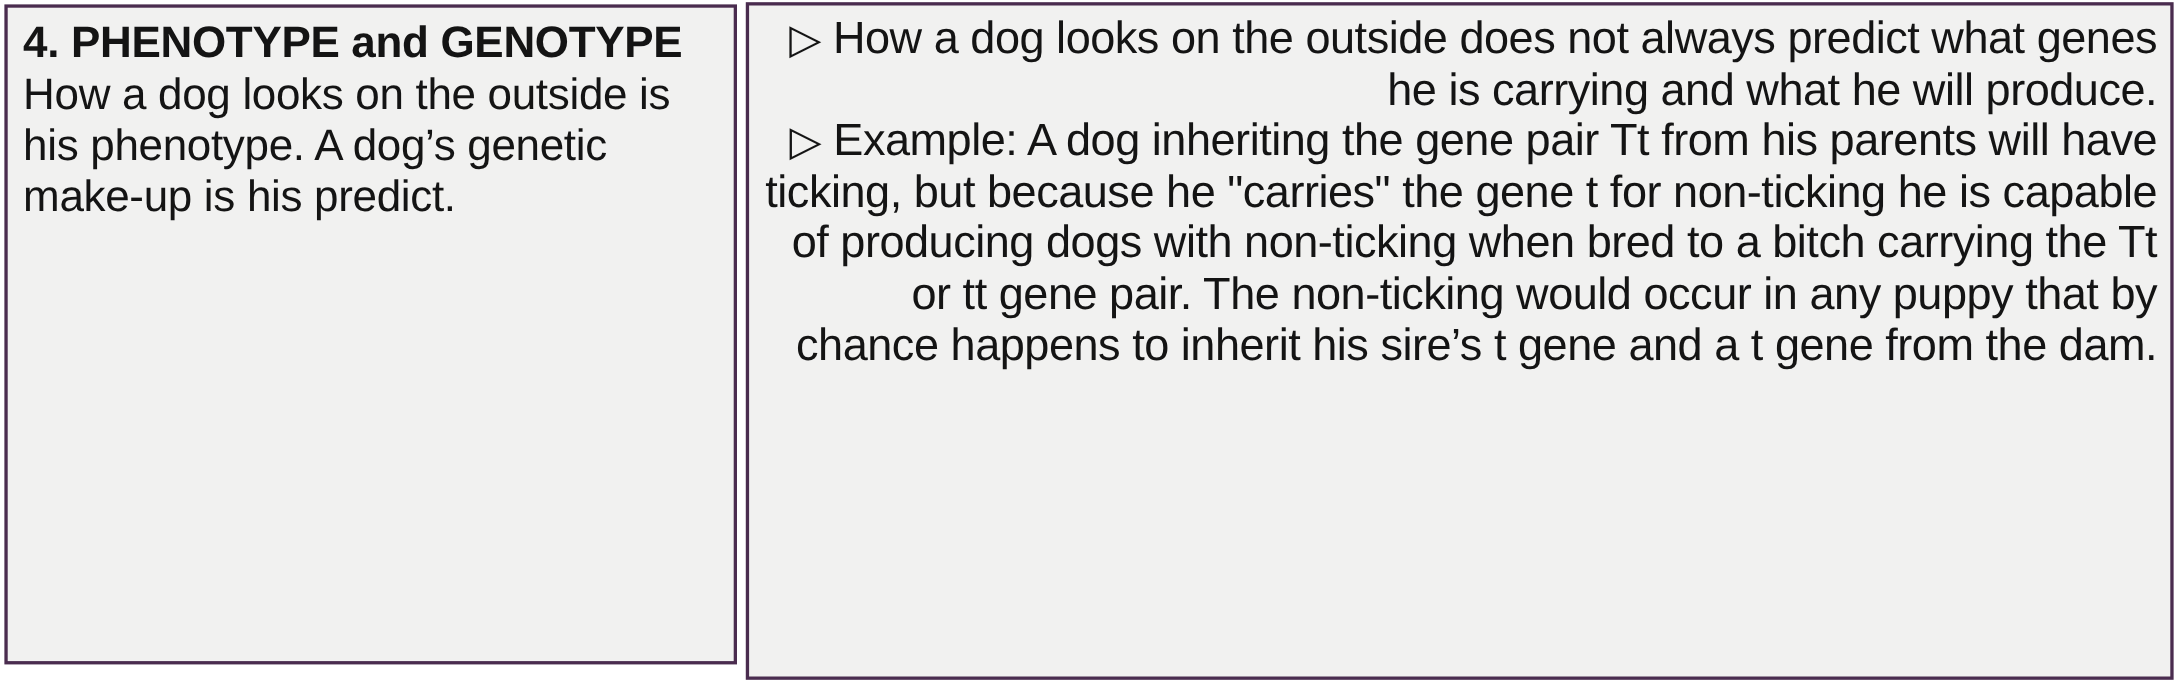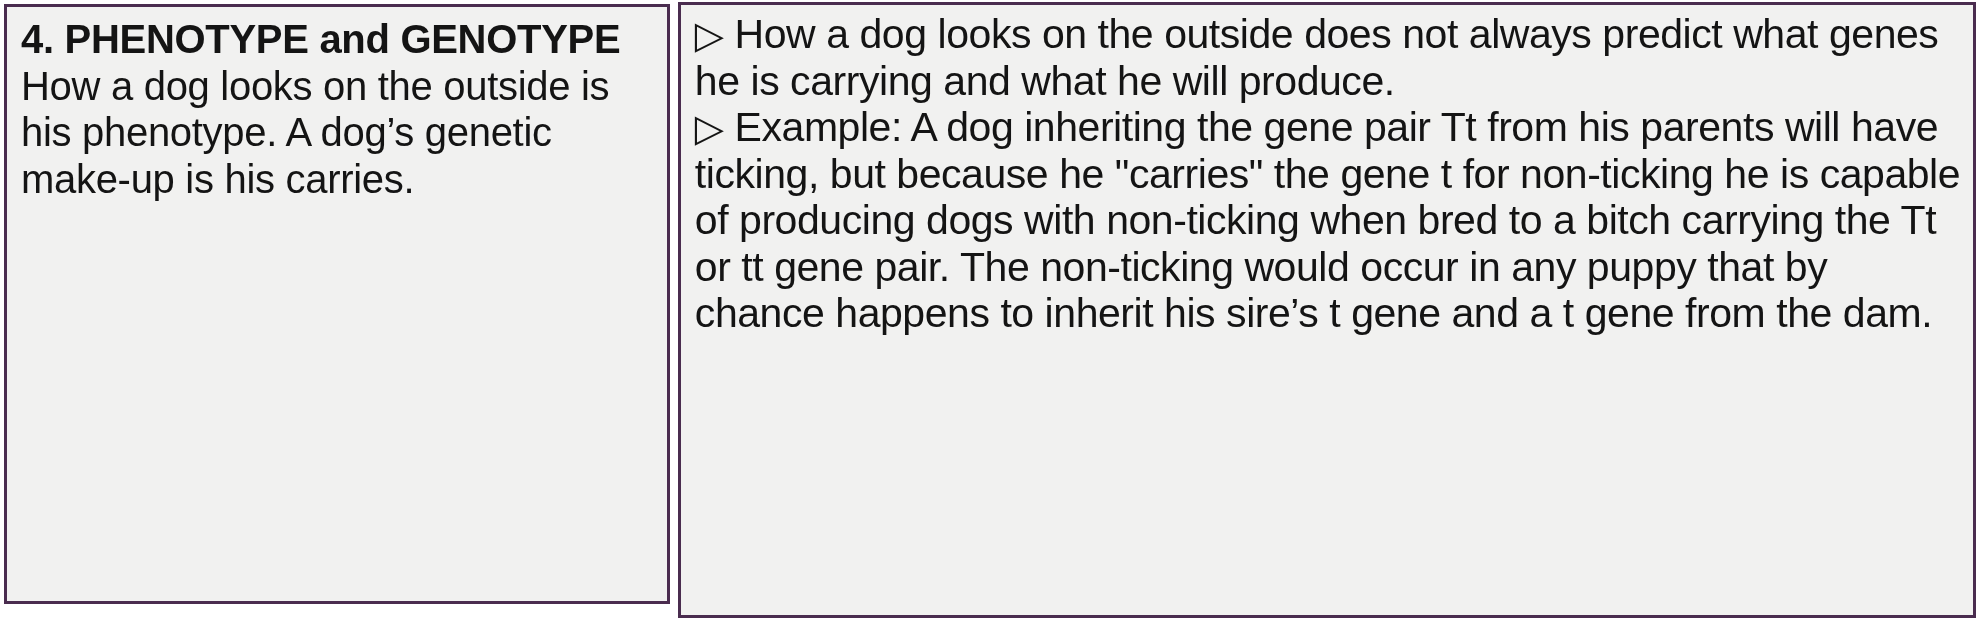"▷ How a dog looks" .cell-right { text-align: none -> right }
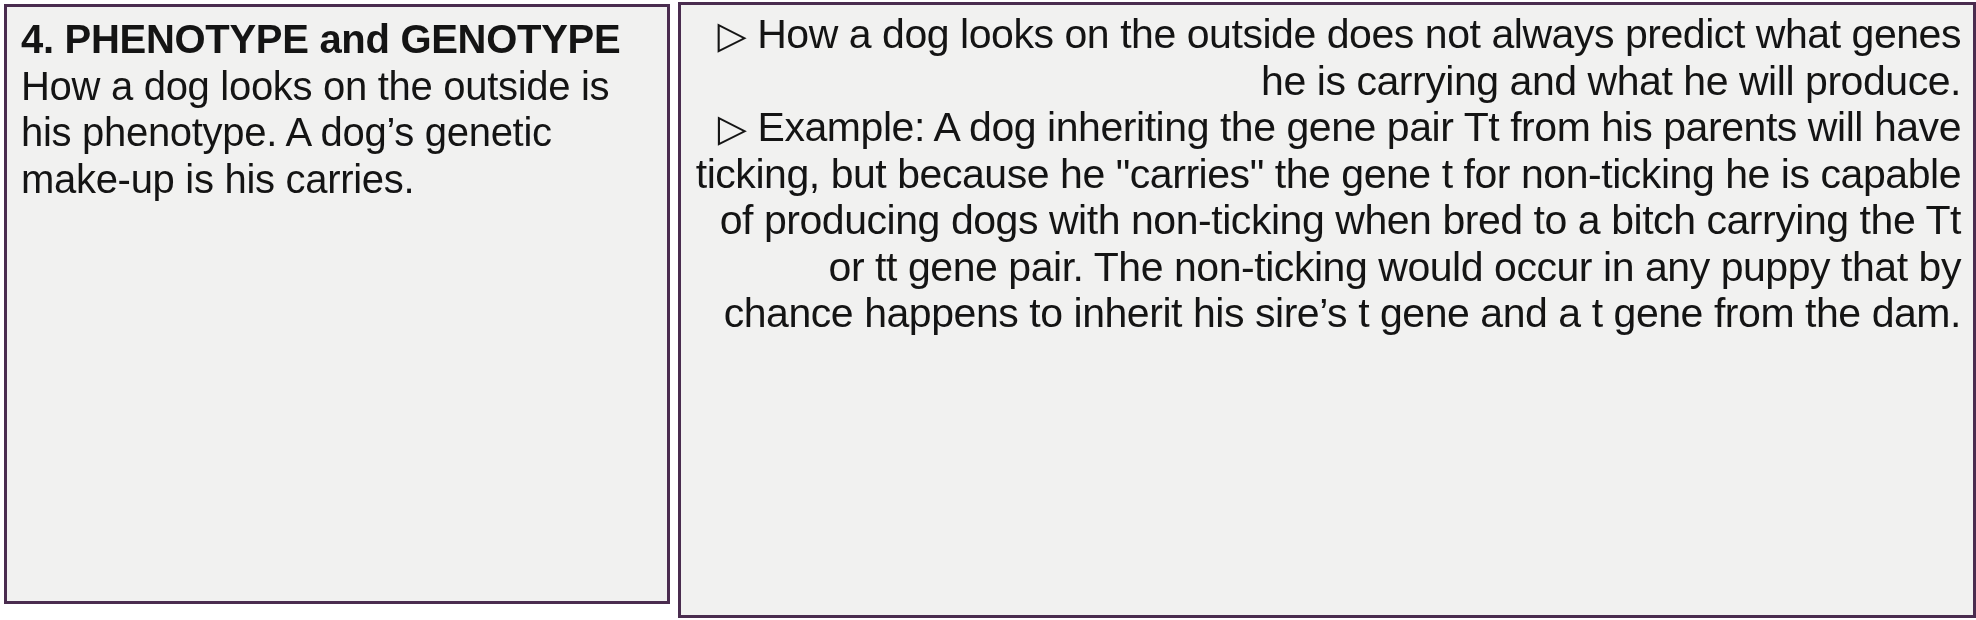"How a dog looks on the outside is" div.body-left { text: carries -> predict }
